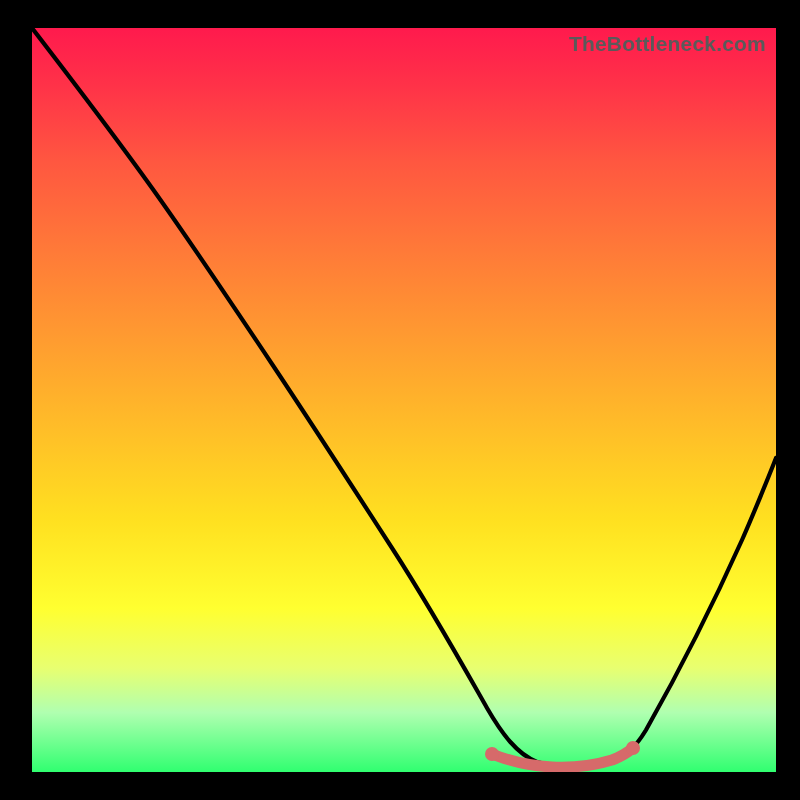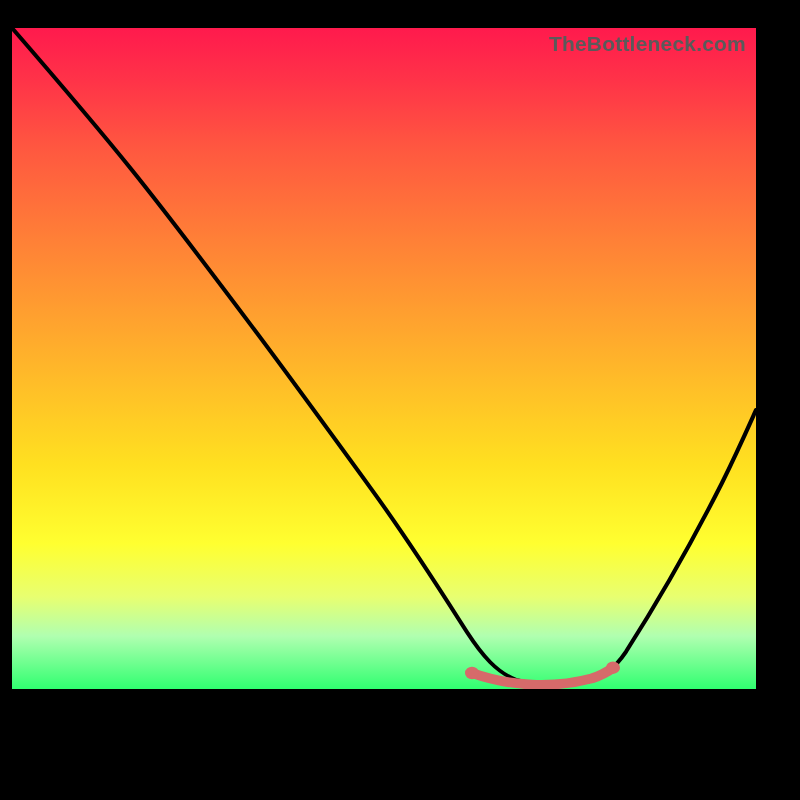"TheBottleneck.com" .plot { height: 661px -> 744px; left: 12px -> 32px }
